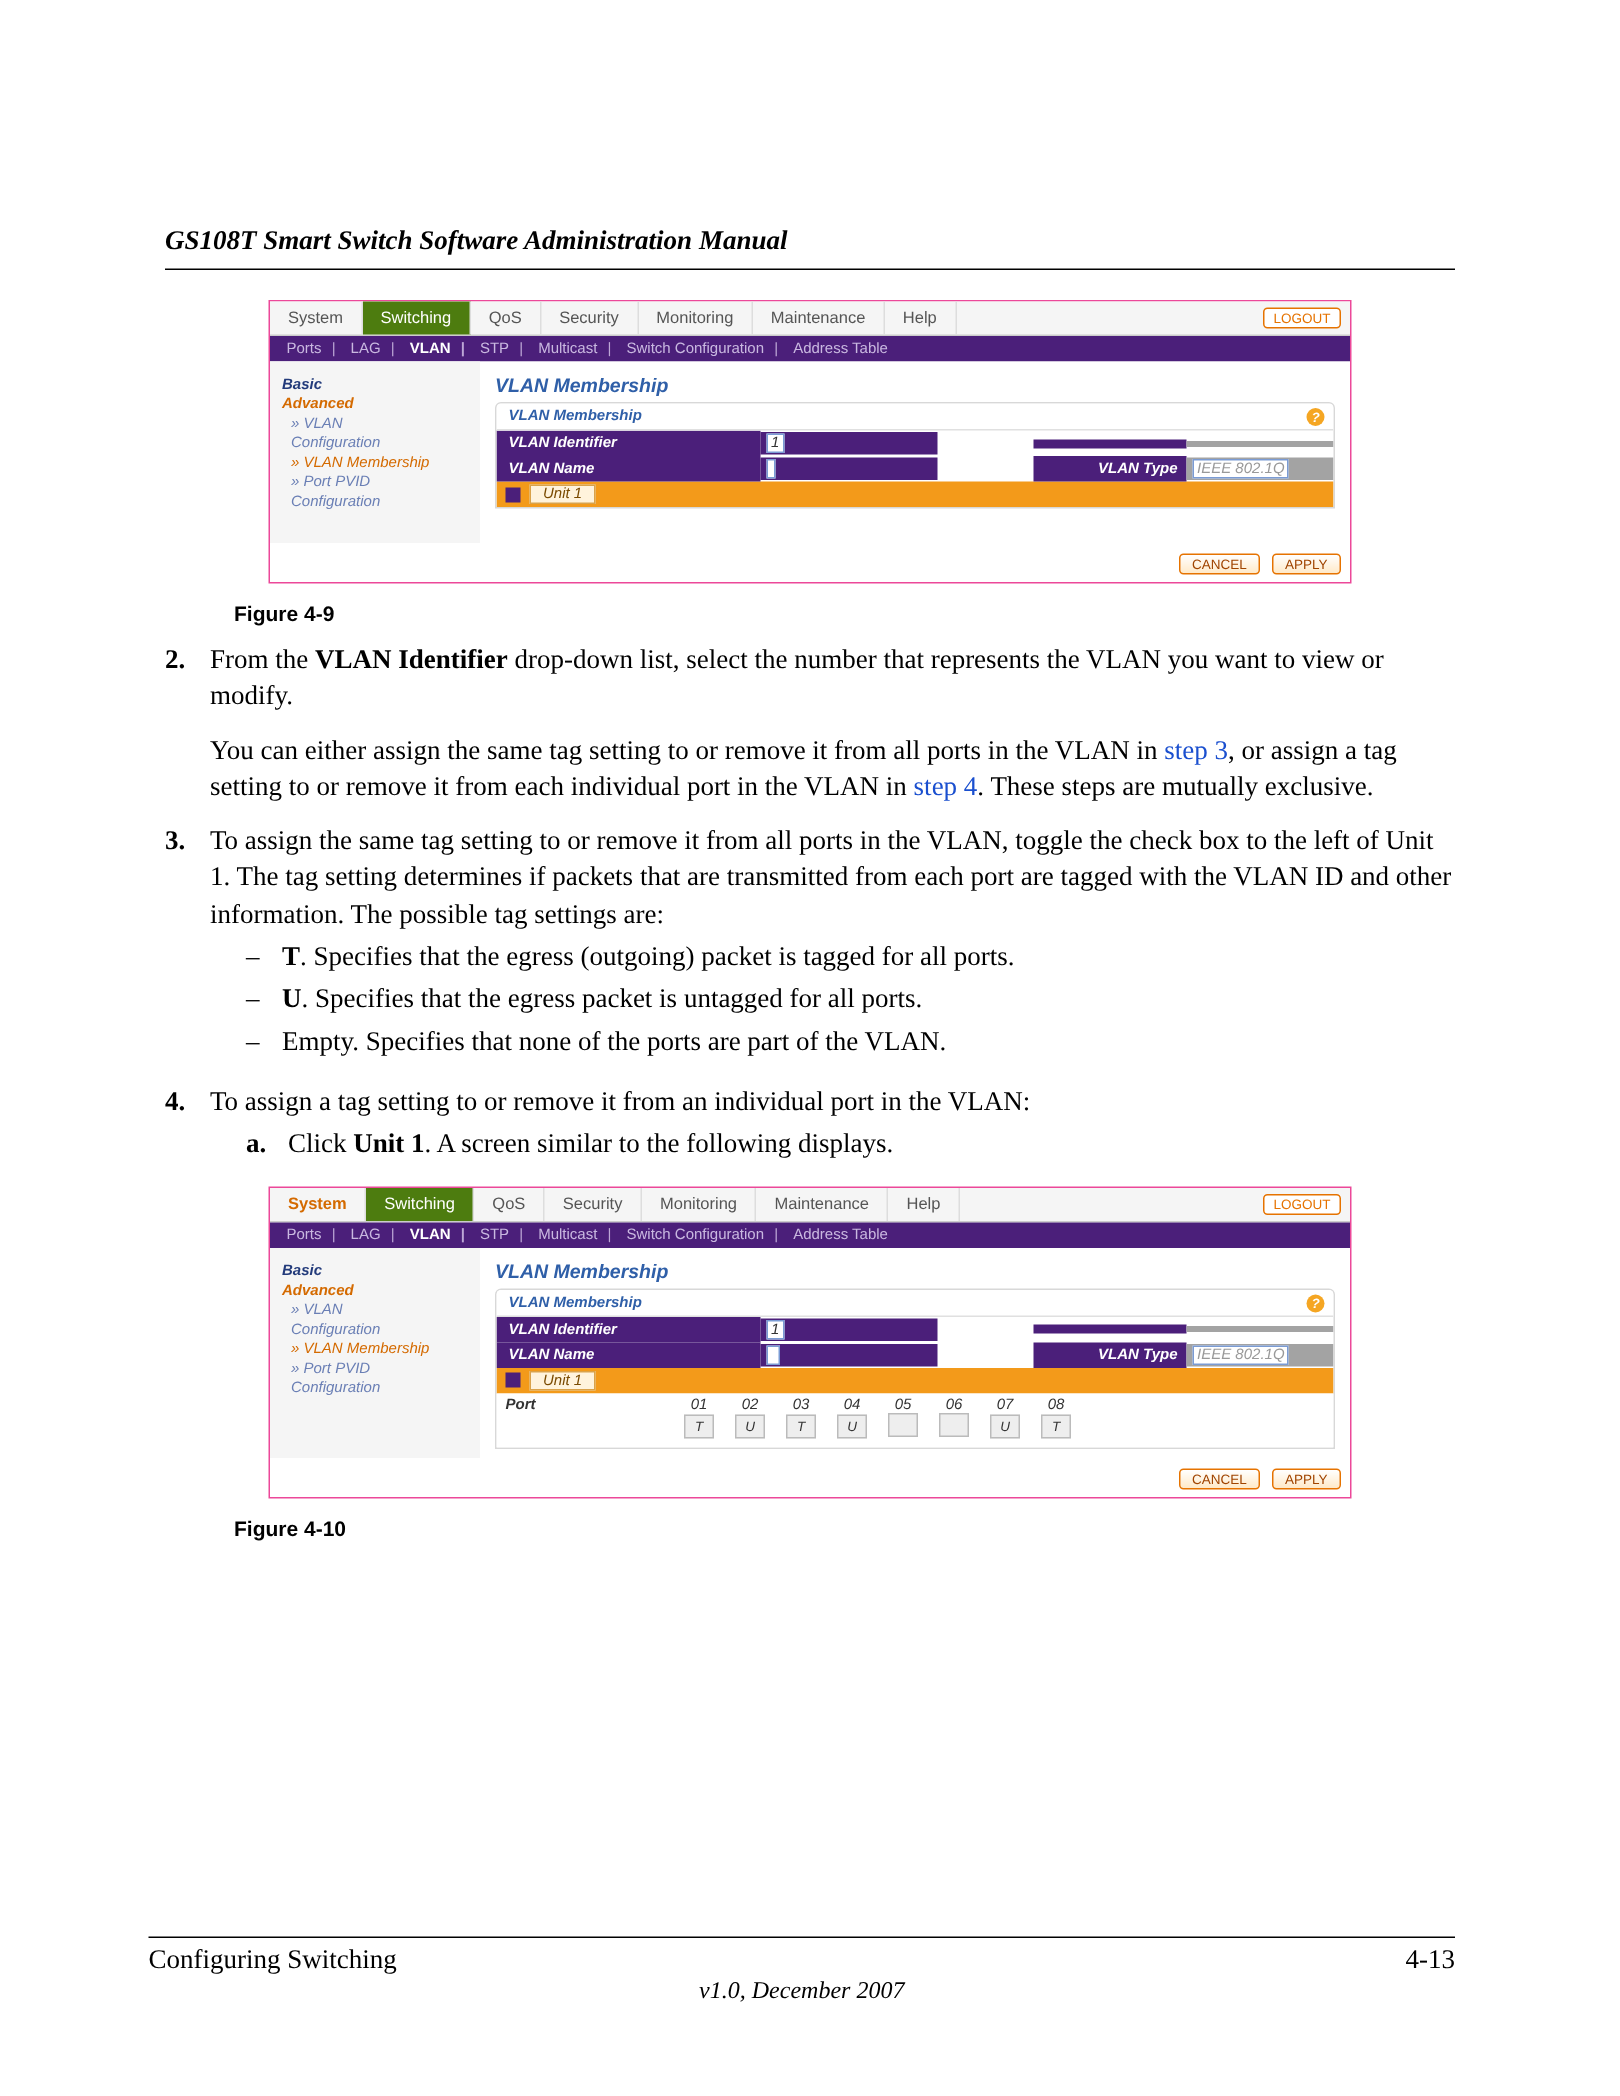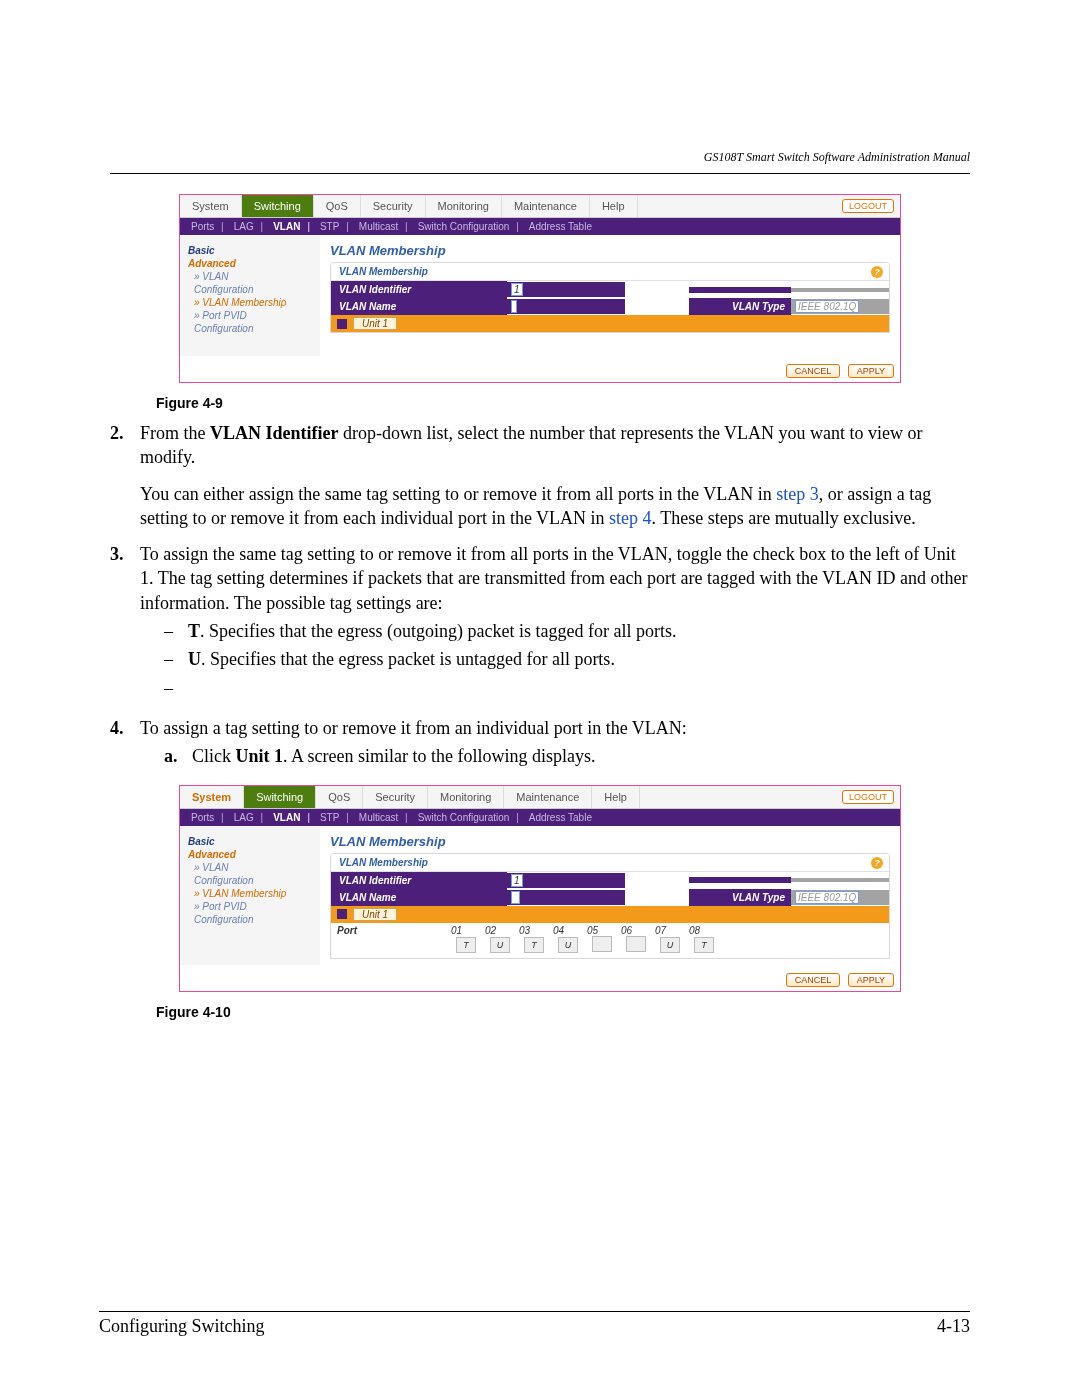"GS108T Smart Switch Software" .hdr-title { font-size: 12px -> 18px; font-weight: none -> bold; text-align: right -> none }
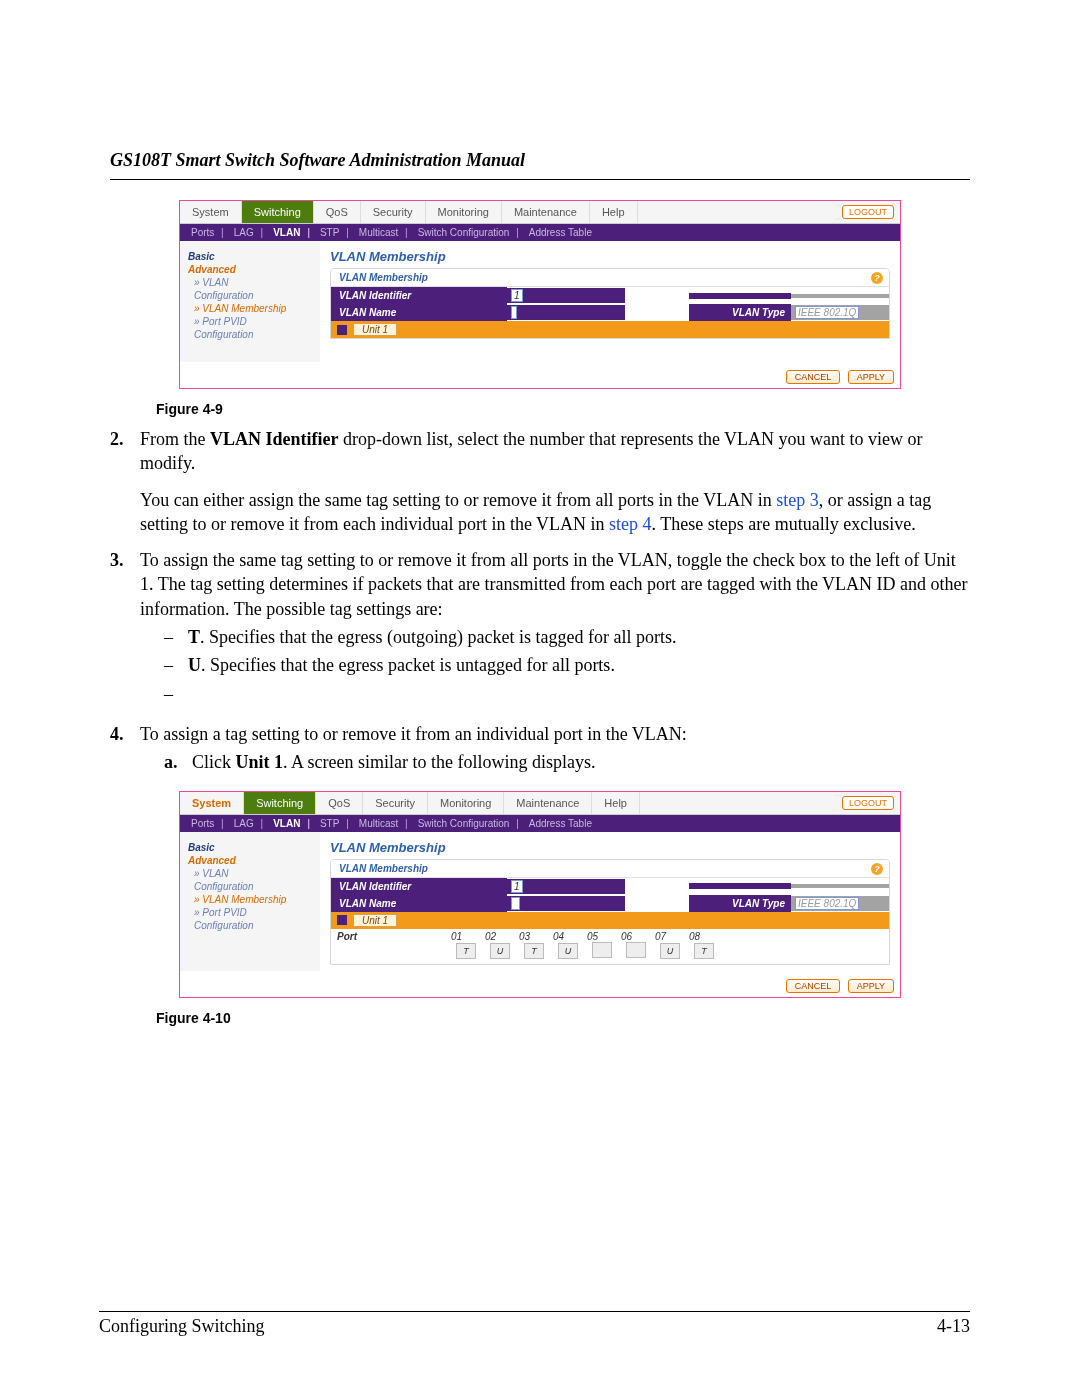"Empty. Specifies that none of" div { html: none -> <div><span>Empty. Specifies that none of the ports are part of the VLAN.</span></div> }
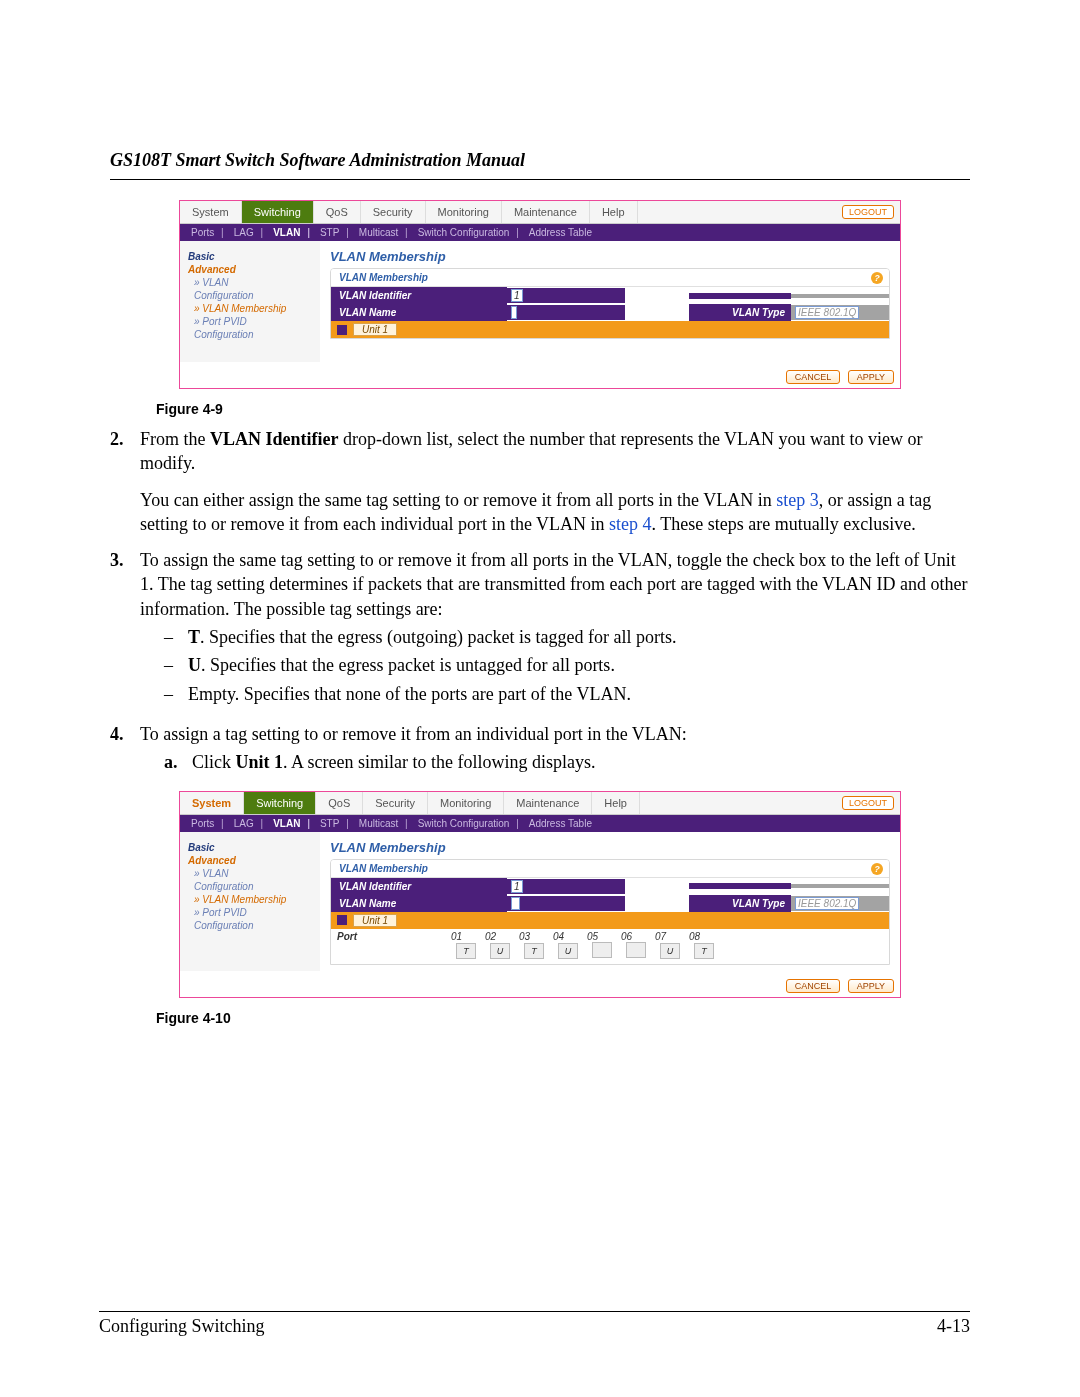"01" .pg-c { text-align: left -> center }
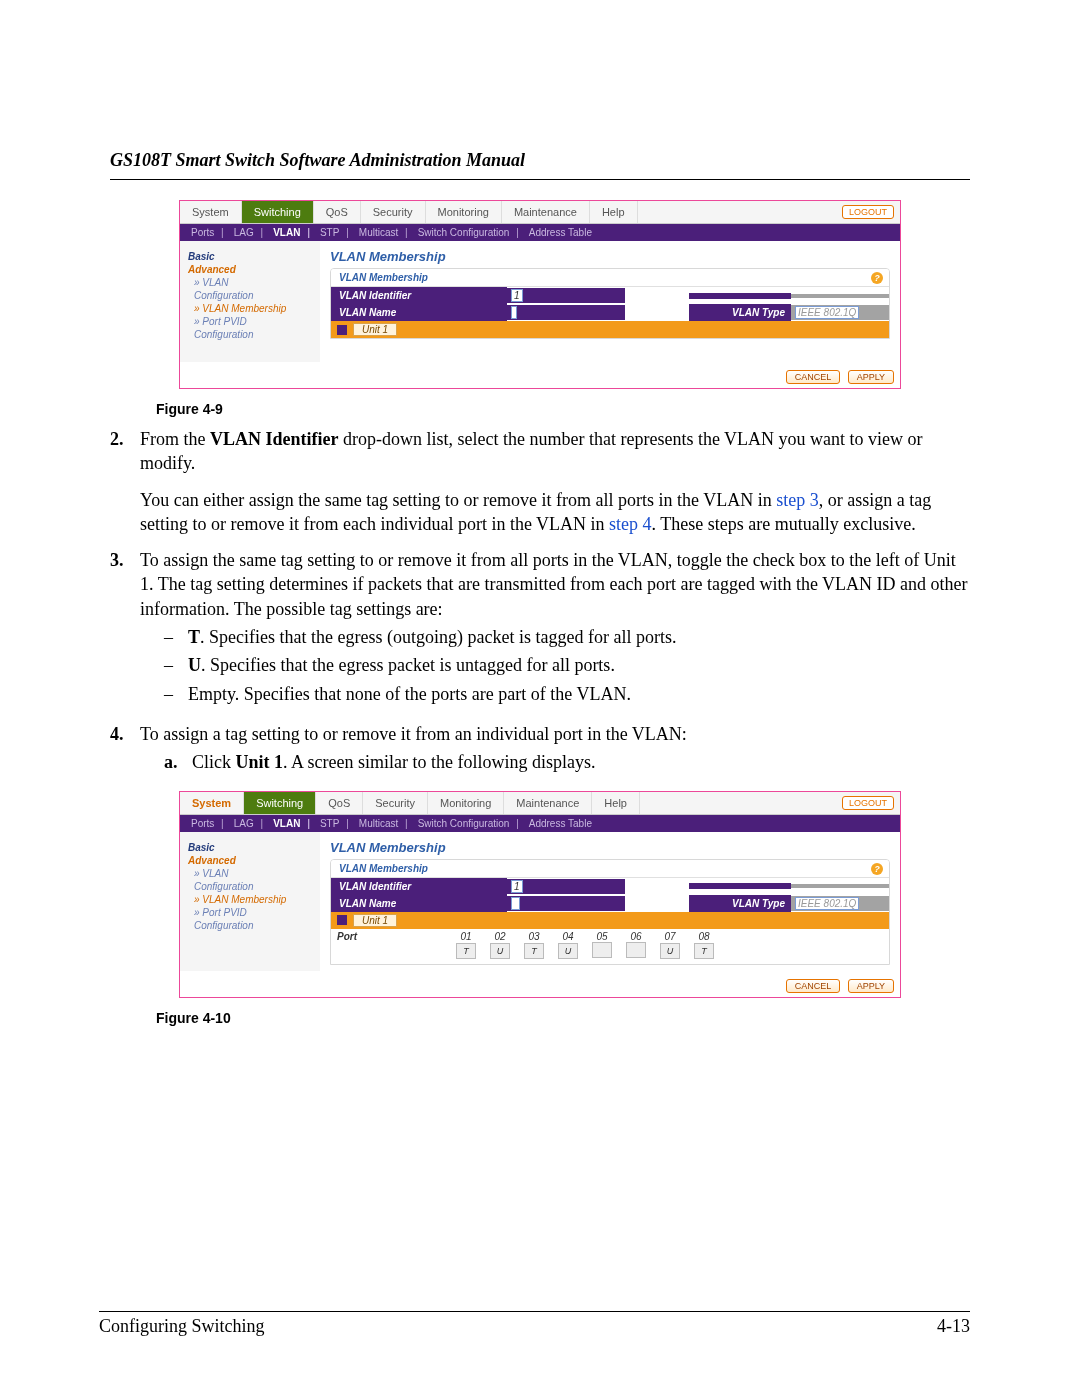"v1.0, December 2007" div.foot-ver { html: none -> <div>v1.0, December 2007</div> }
